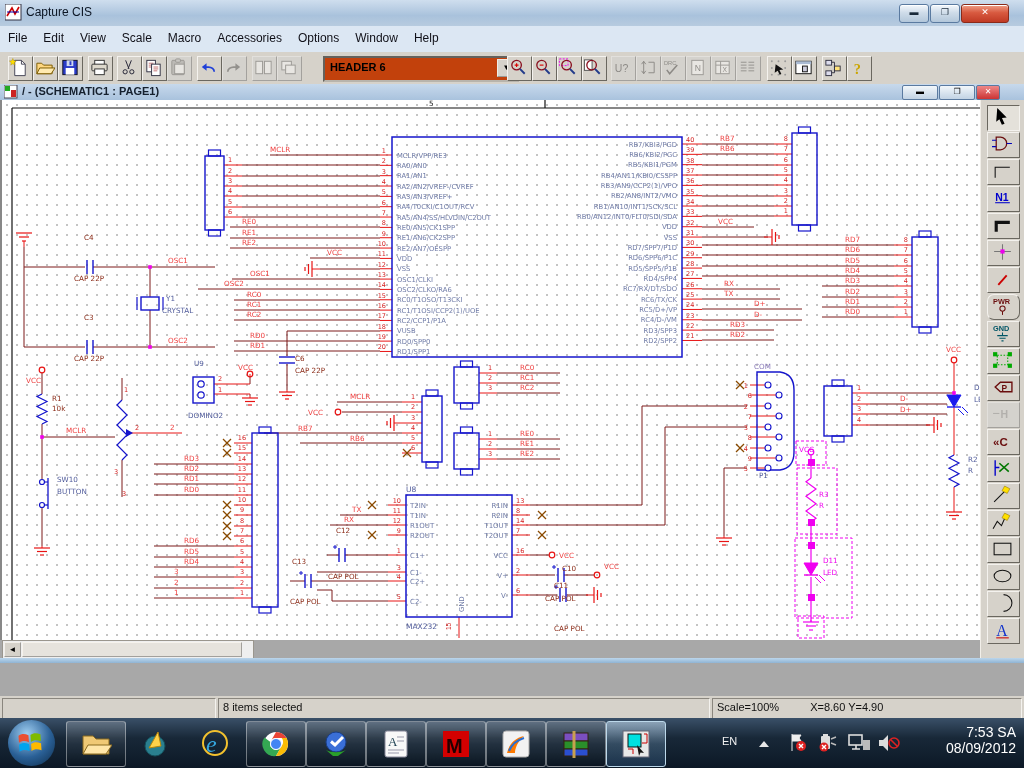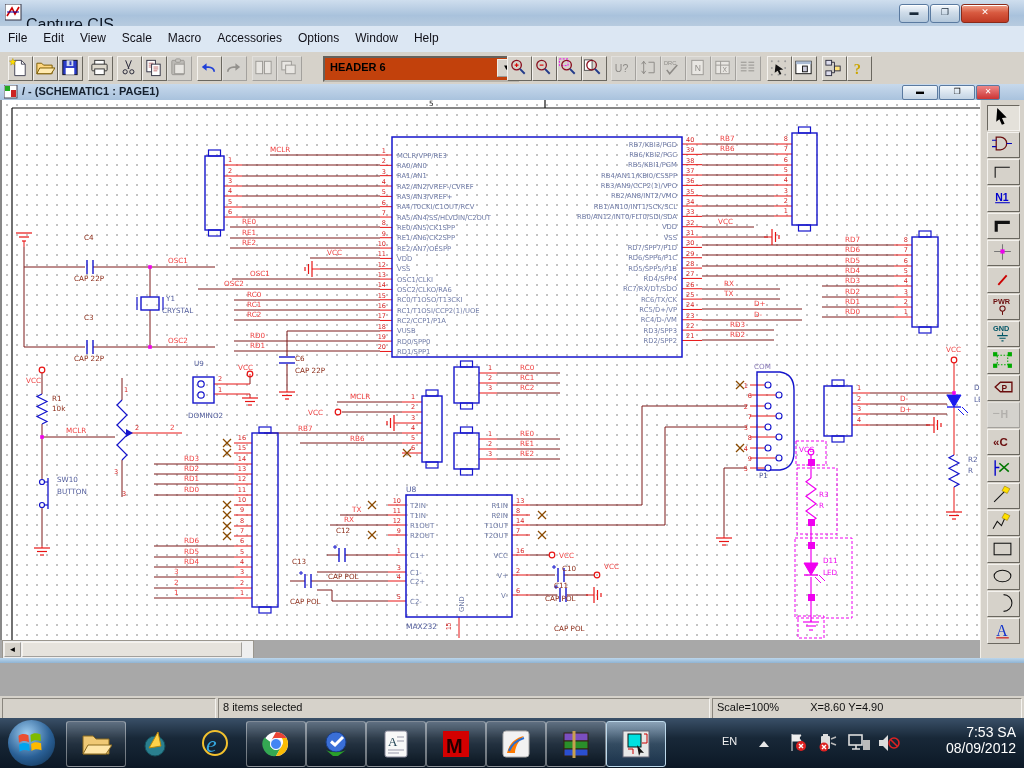"Capture CIS" #title-text { font-size: 16px -> 12px; top: 16px -> 5px }
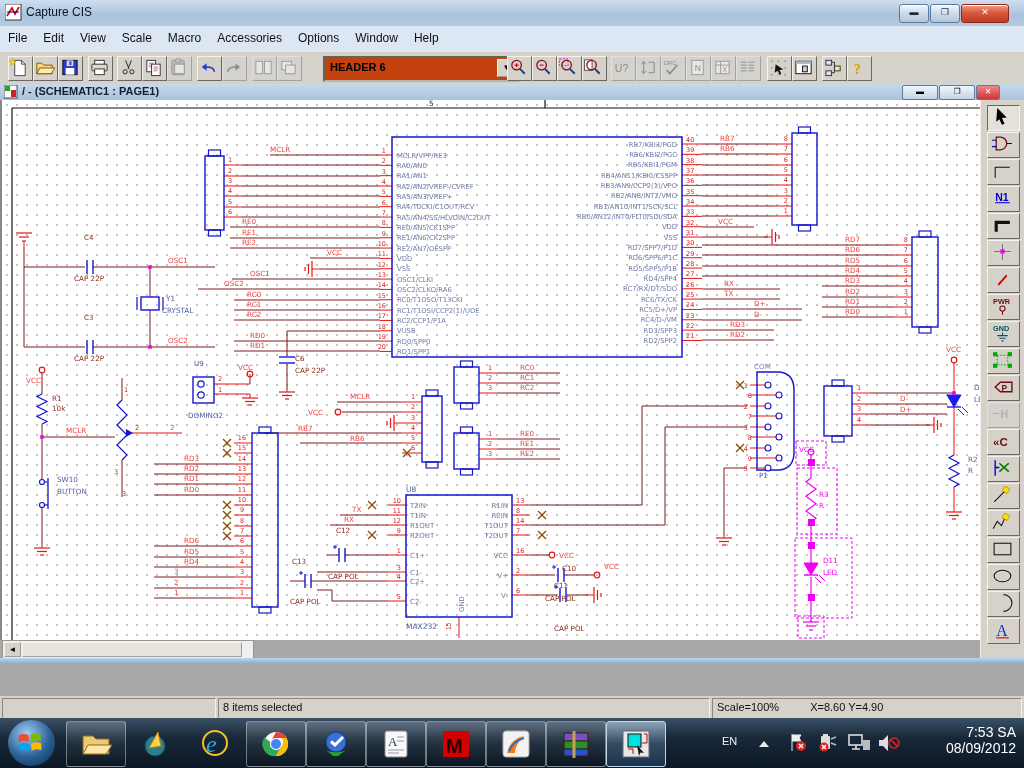"PWR" div.pbtn { border-radius: none -> 7px }
